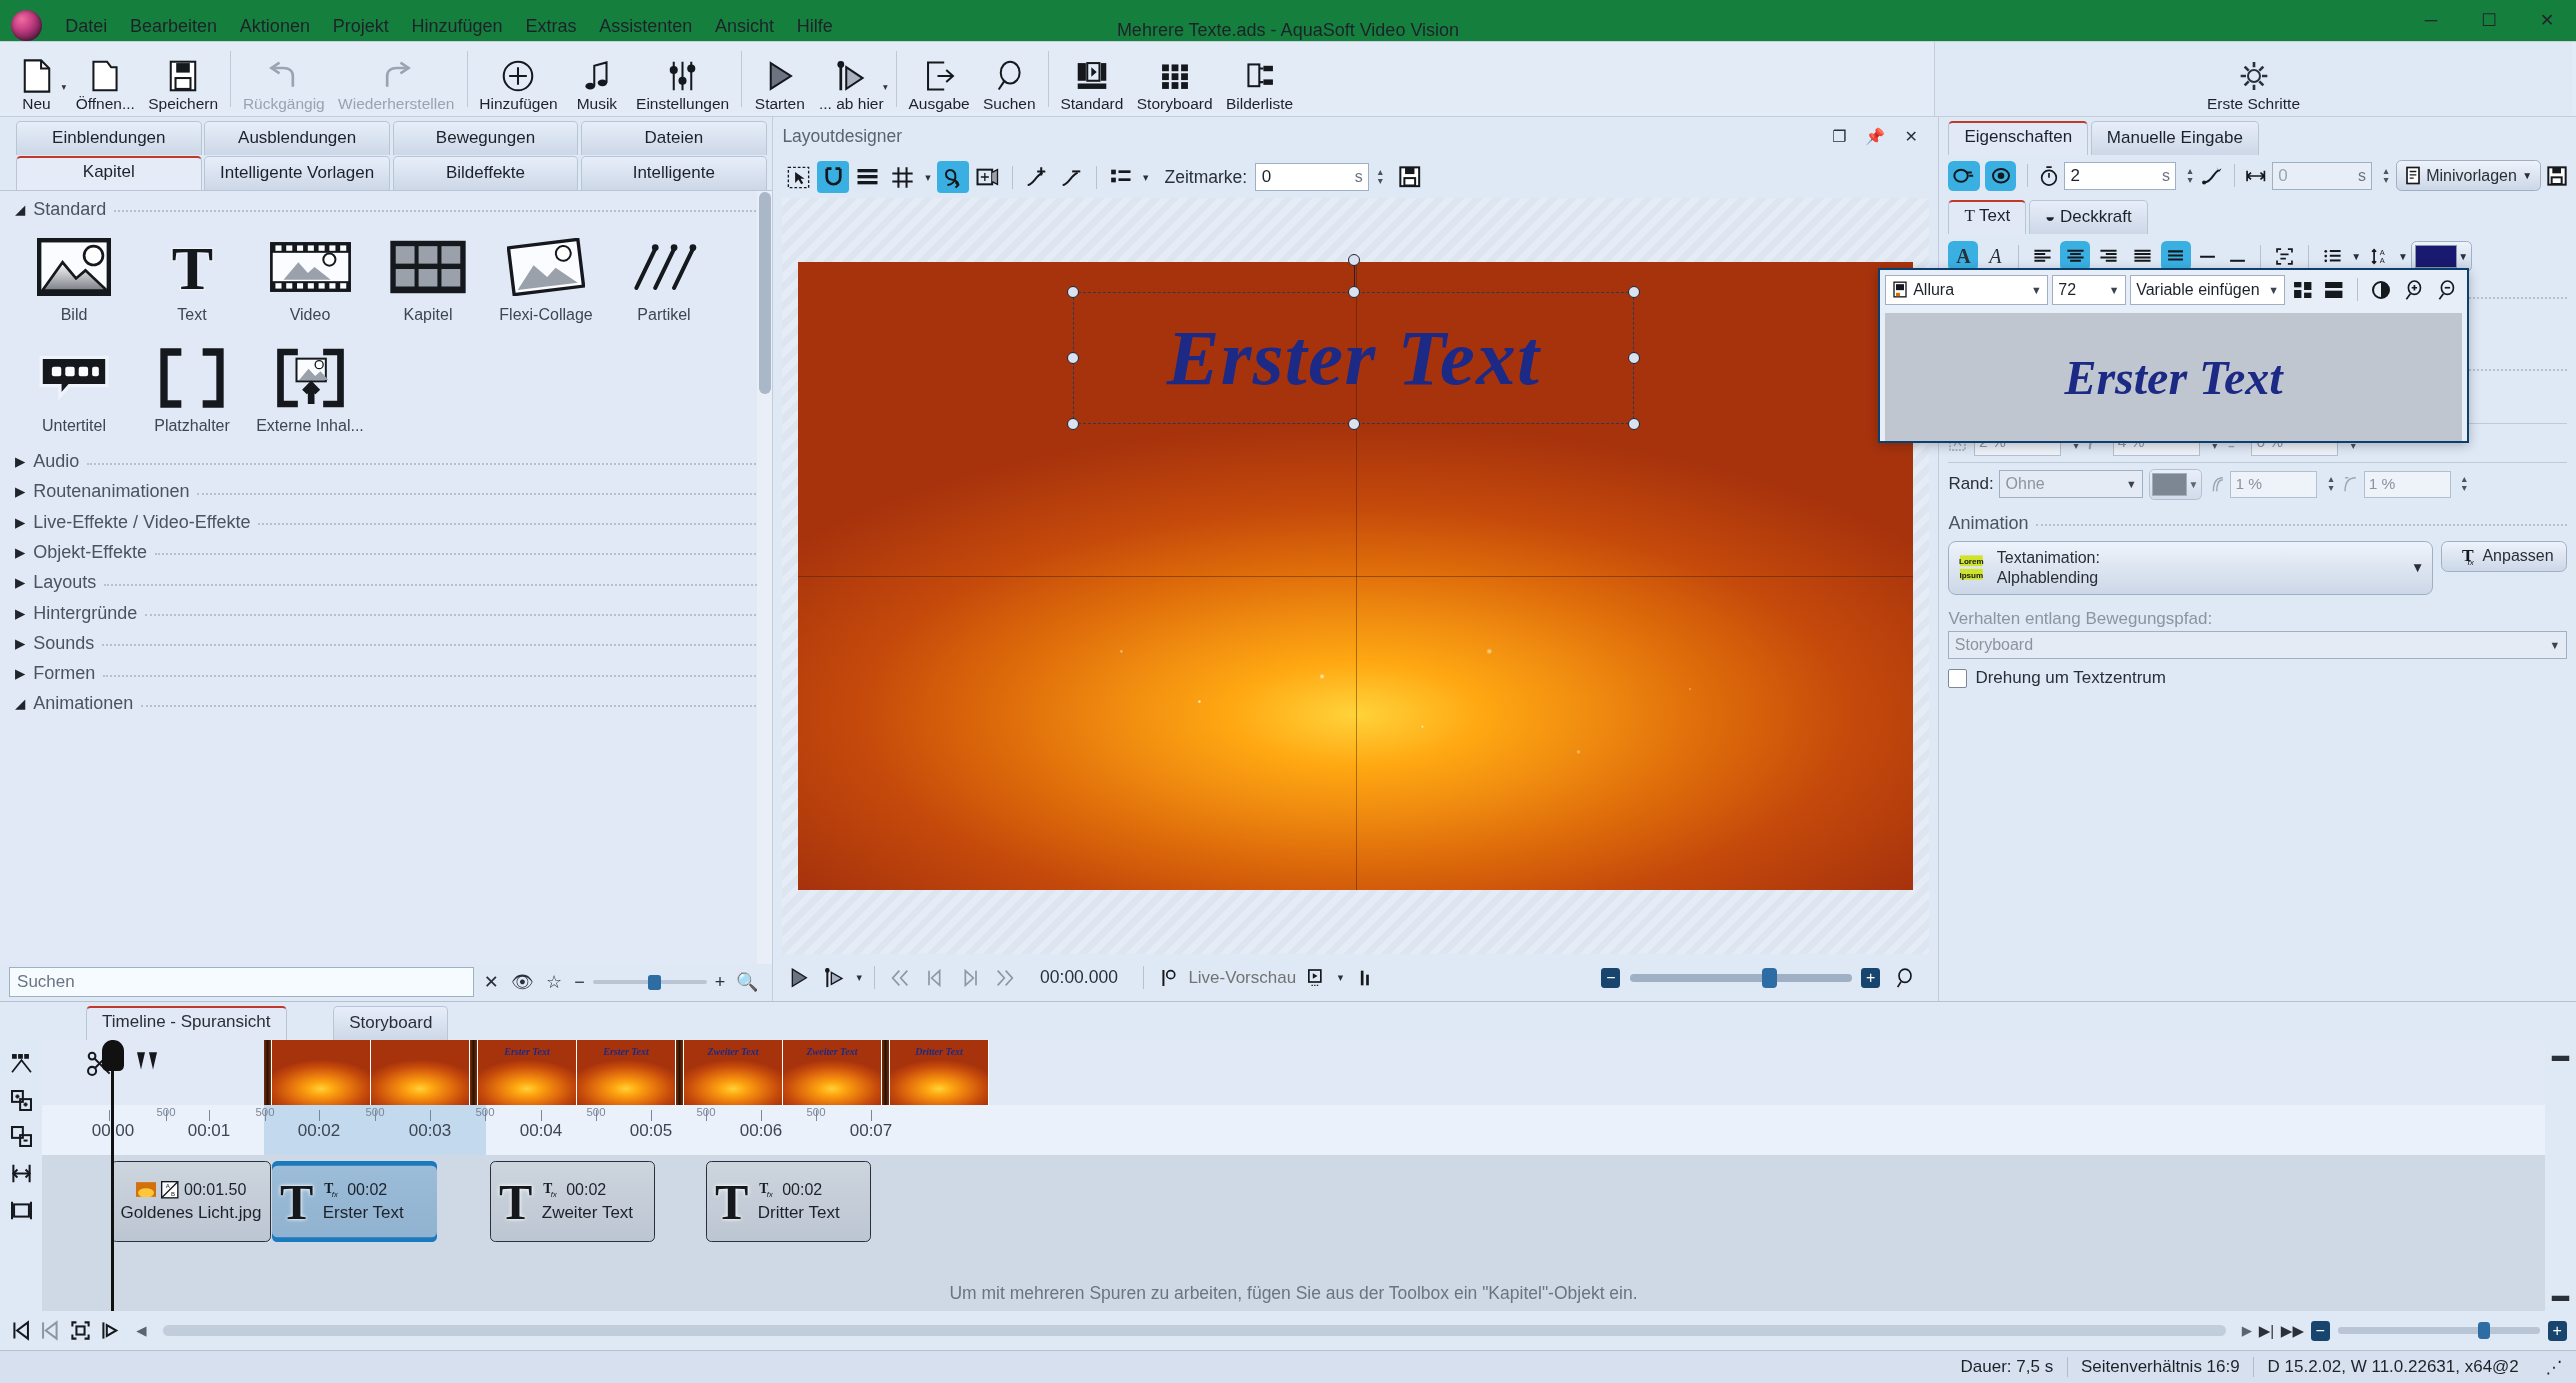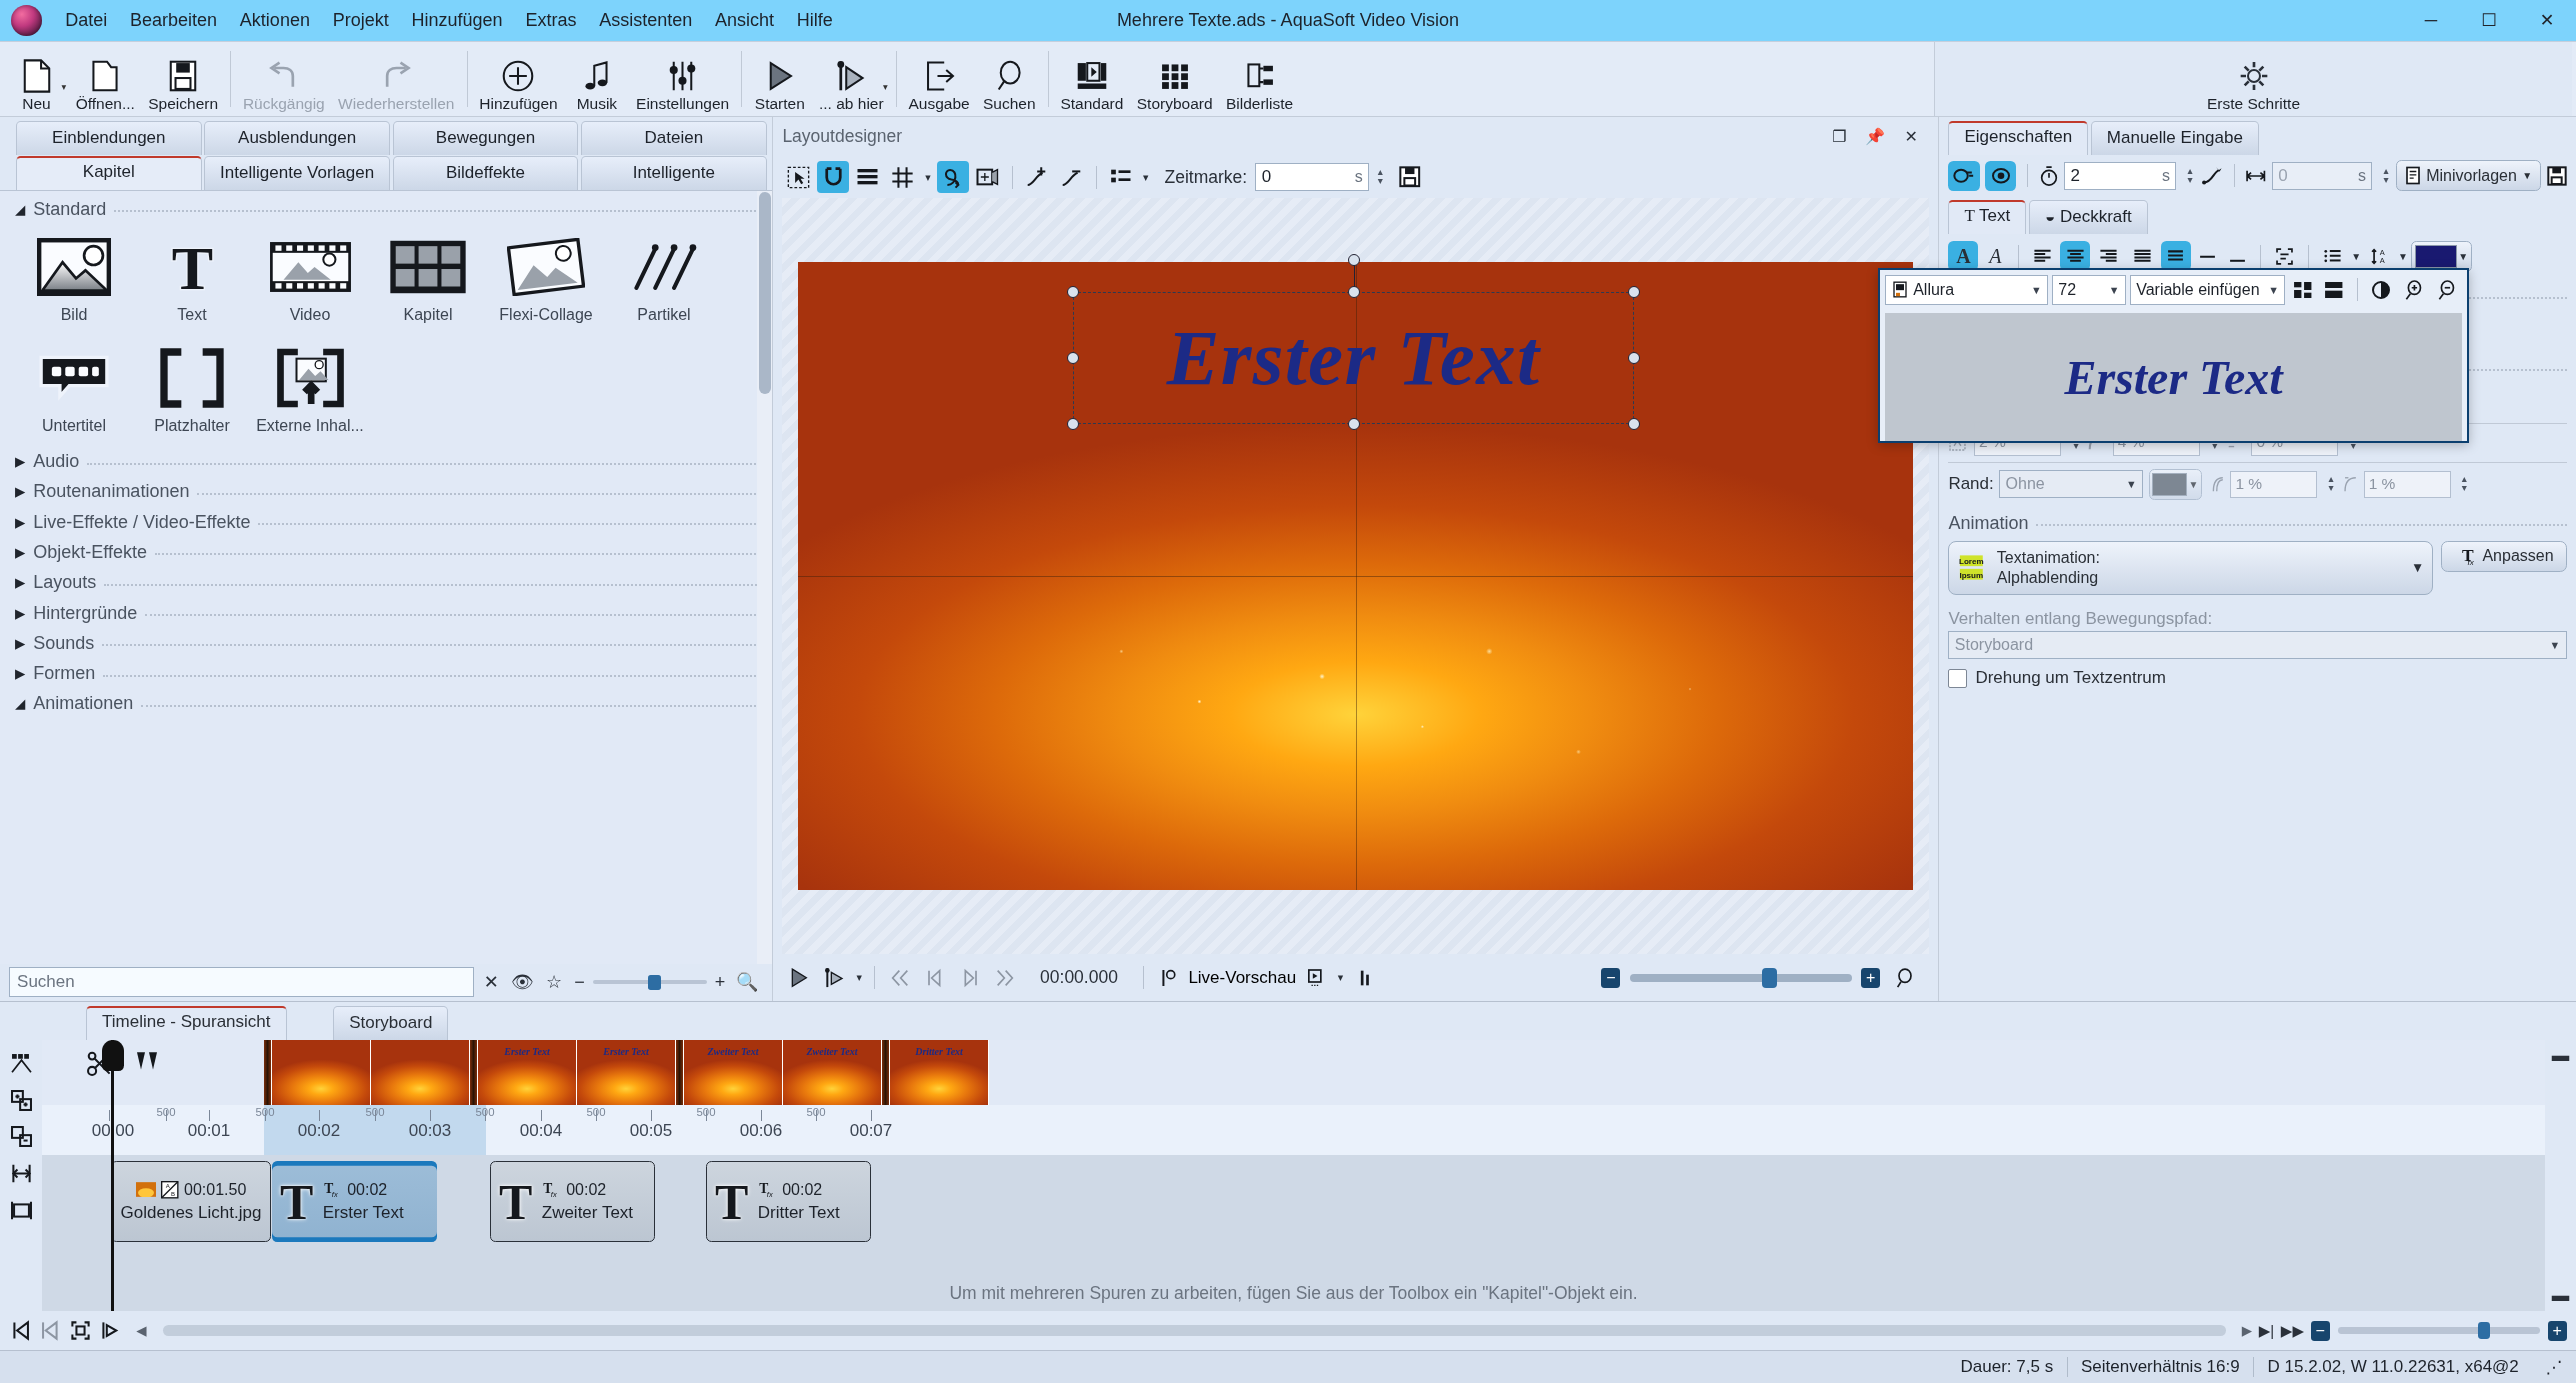"Datei" .titlebar { align-items: center -> flex-end; background: #7dd3fc -> #15803d }
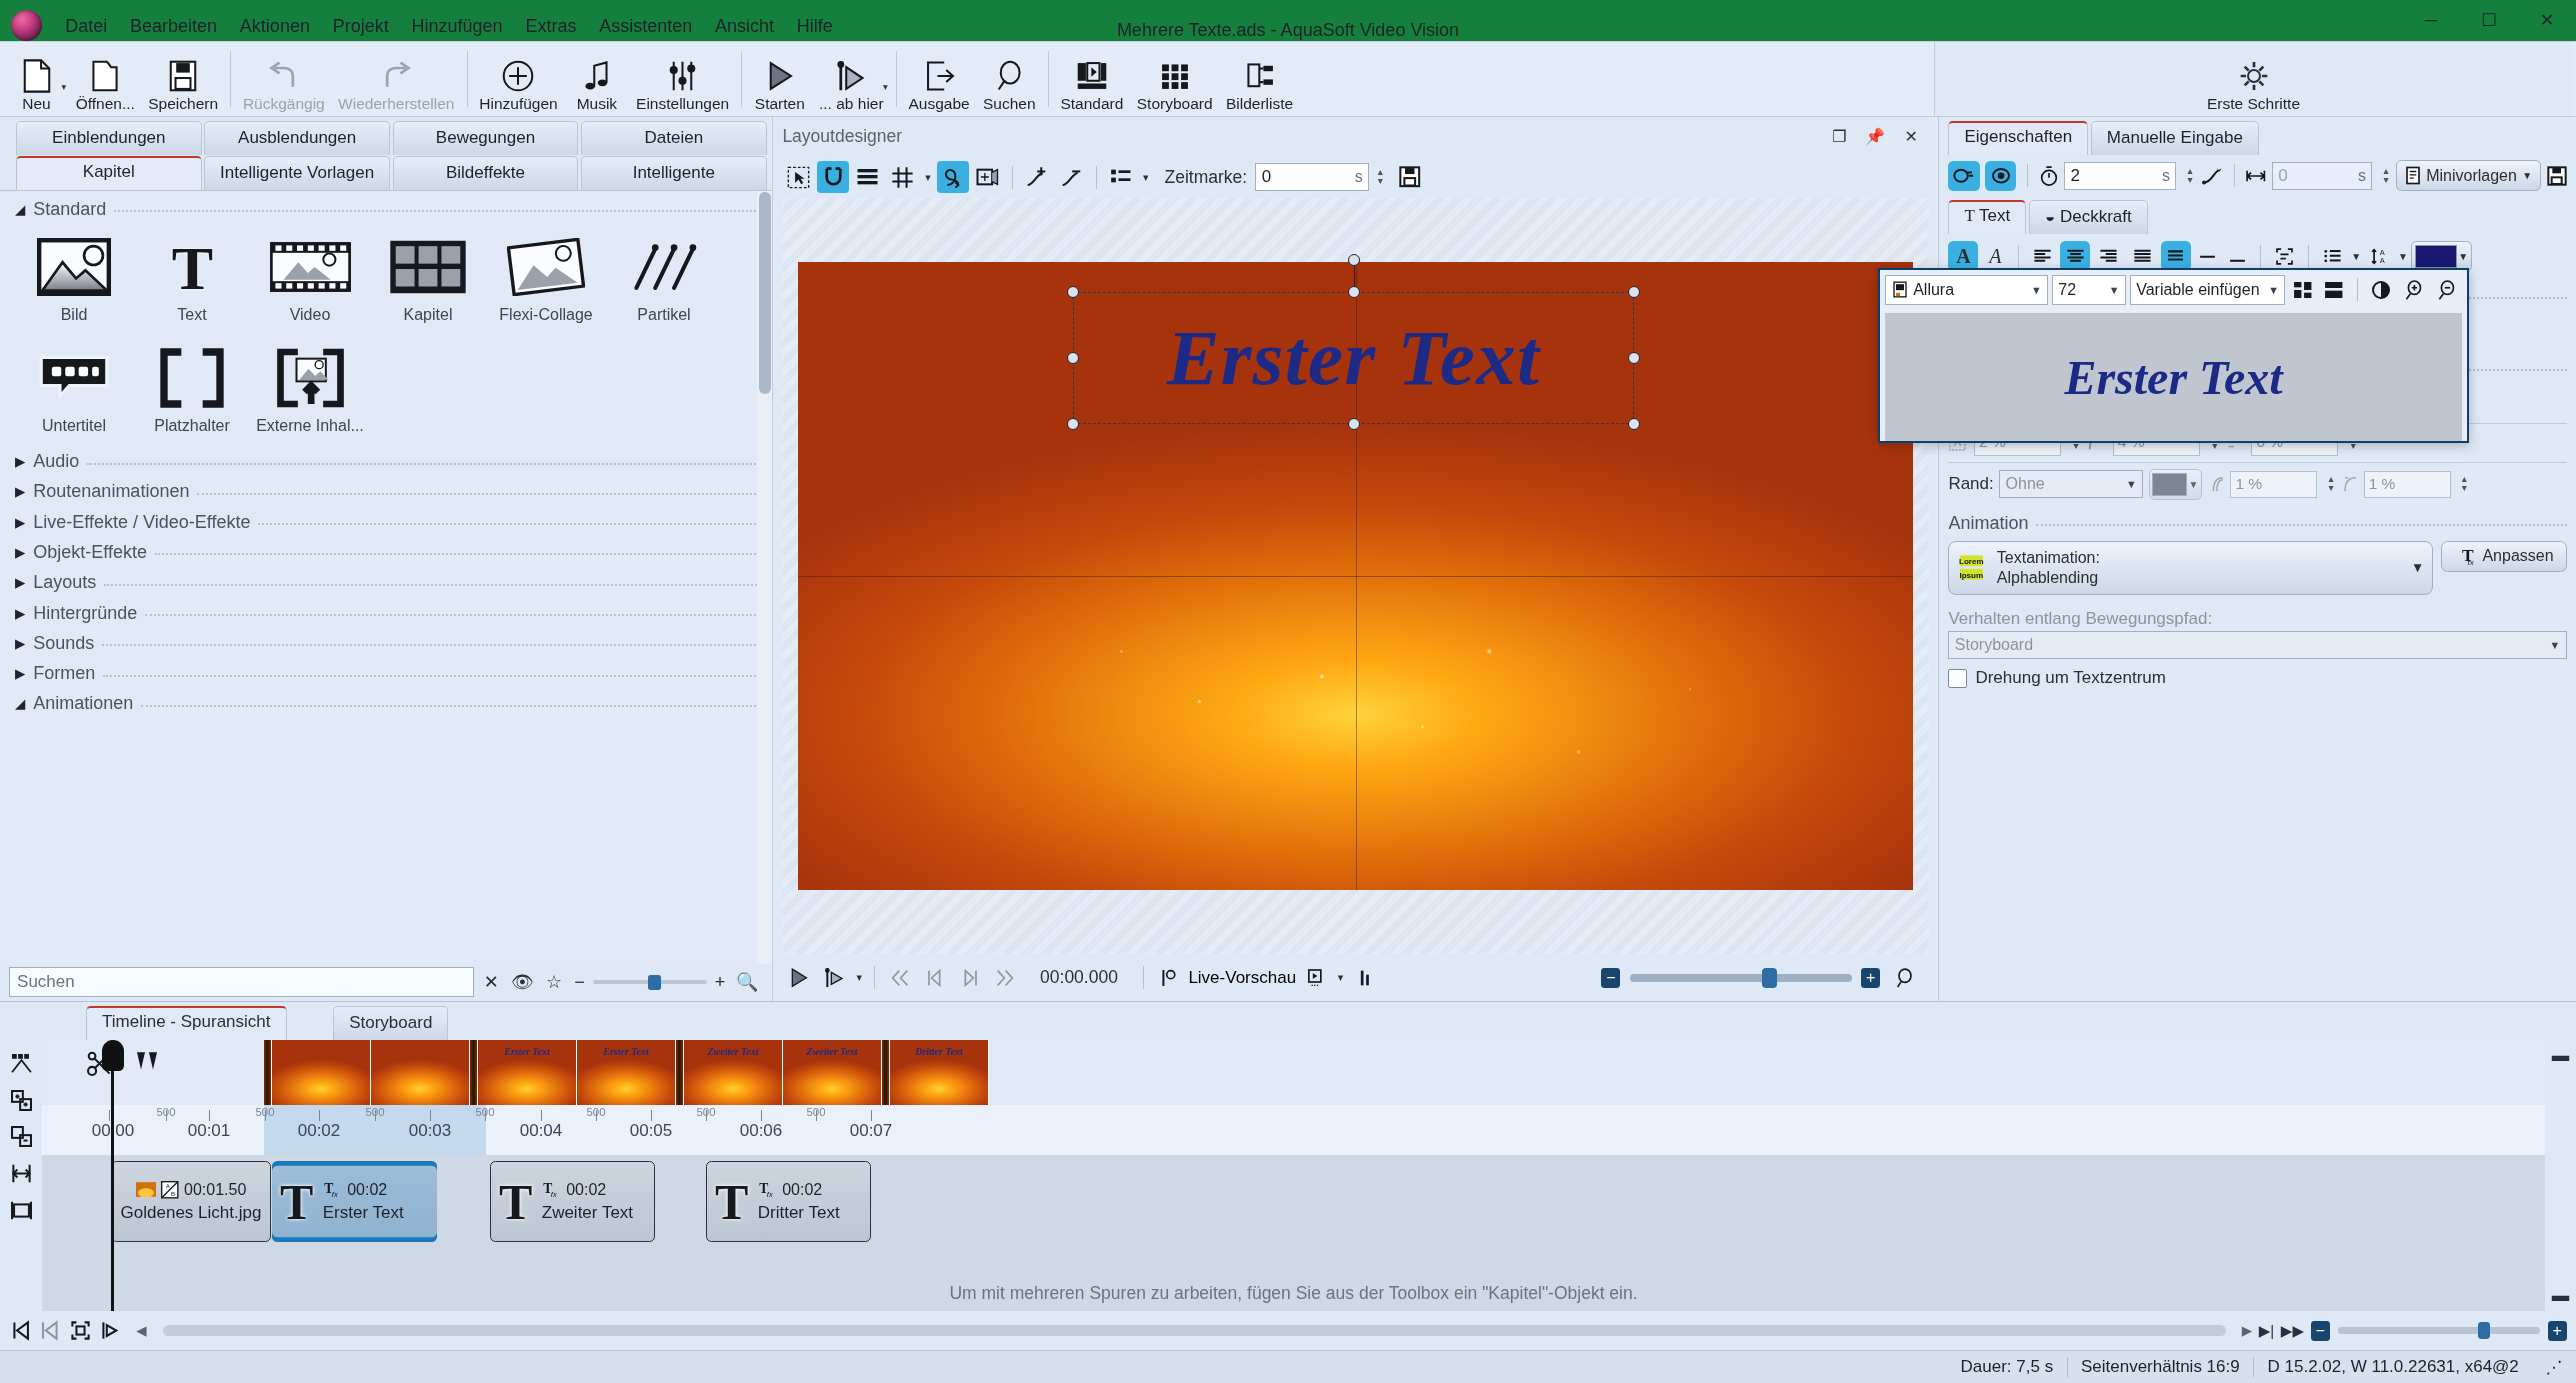"Live-Vorschau" .lvp { color: #000000 -> #737373 }
